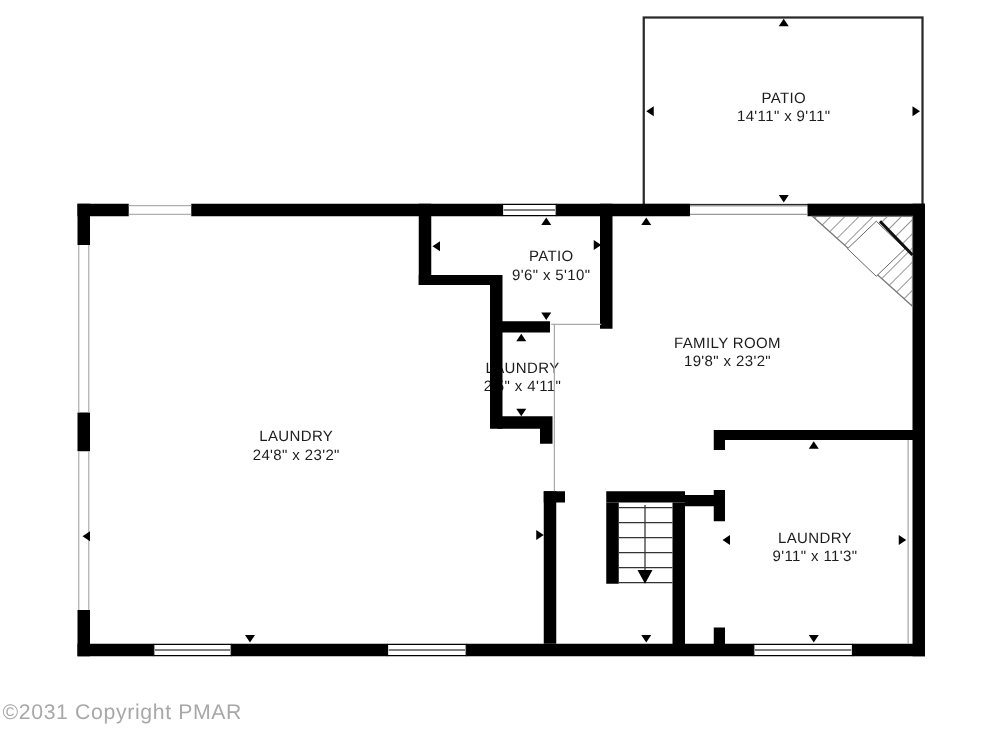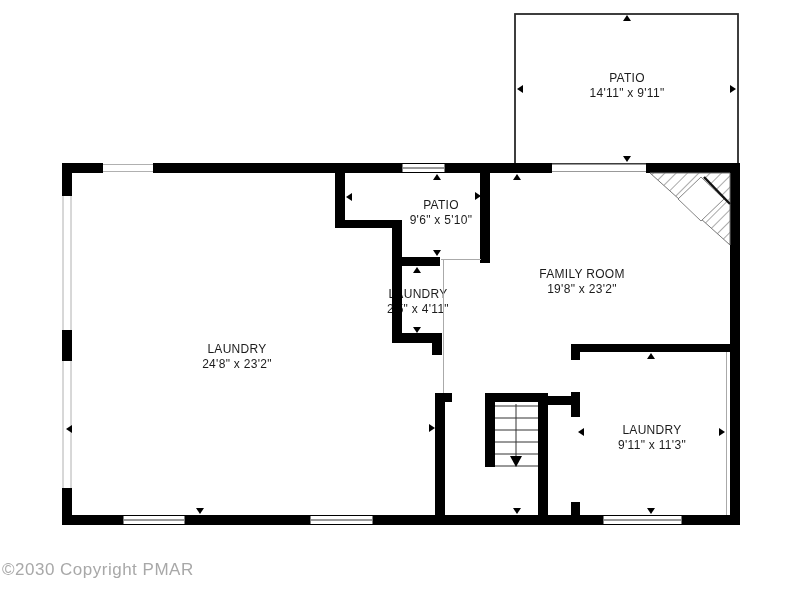"©2030 Copyright PMAR" div.copyright { text: 2030 -> 2031 }
